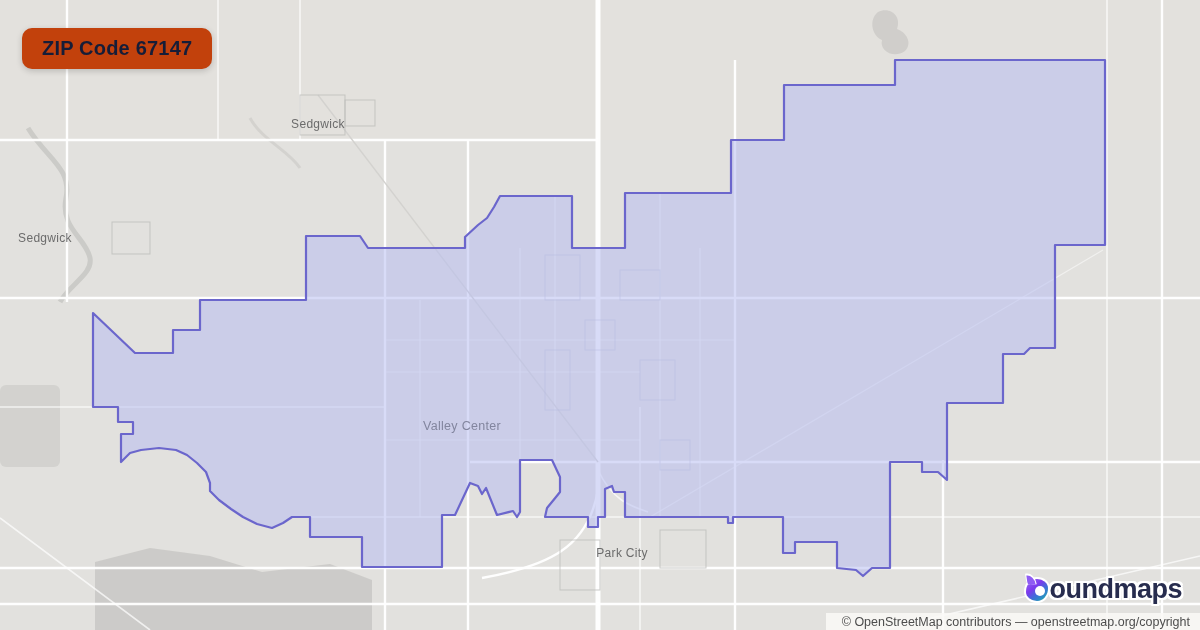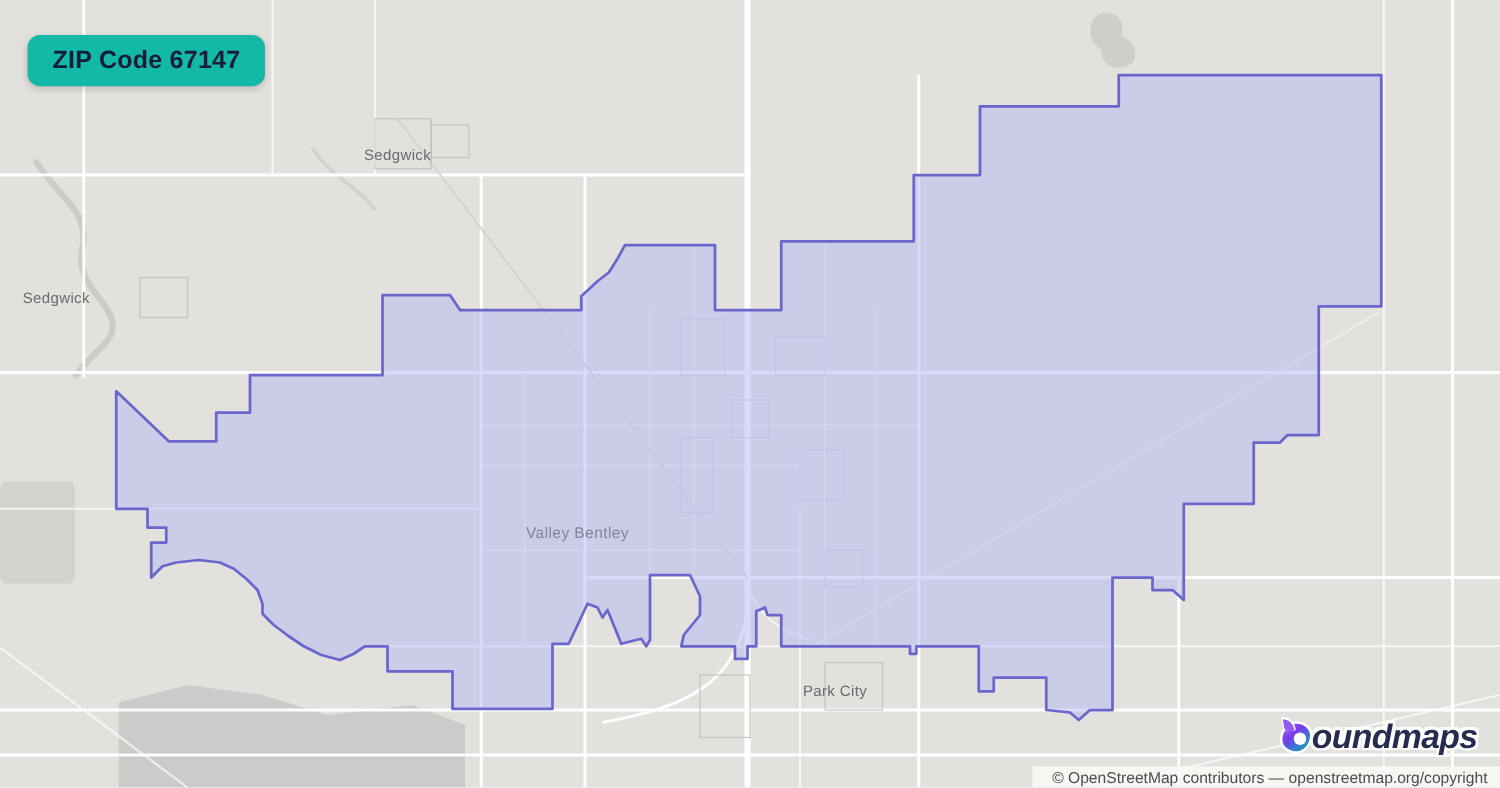"ZIP Code 67147" #title-pill { background: #14b8a6 -> #c2410c }
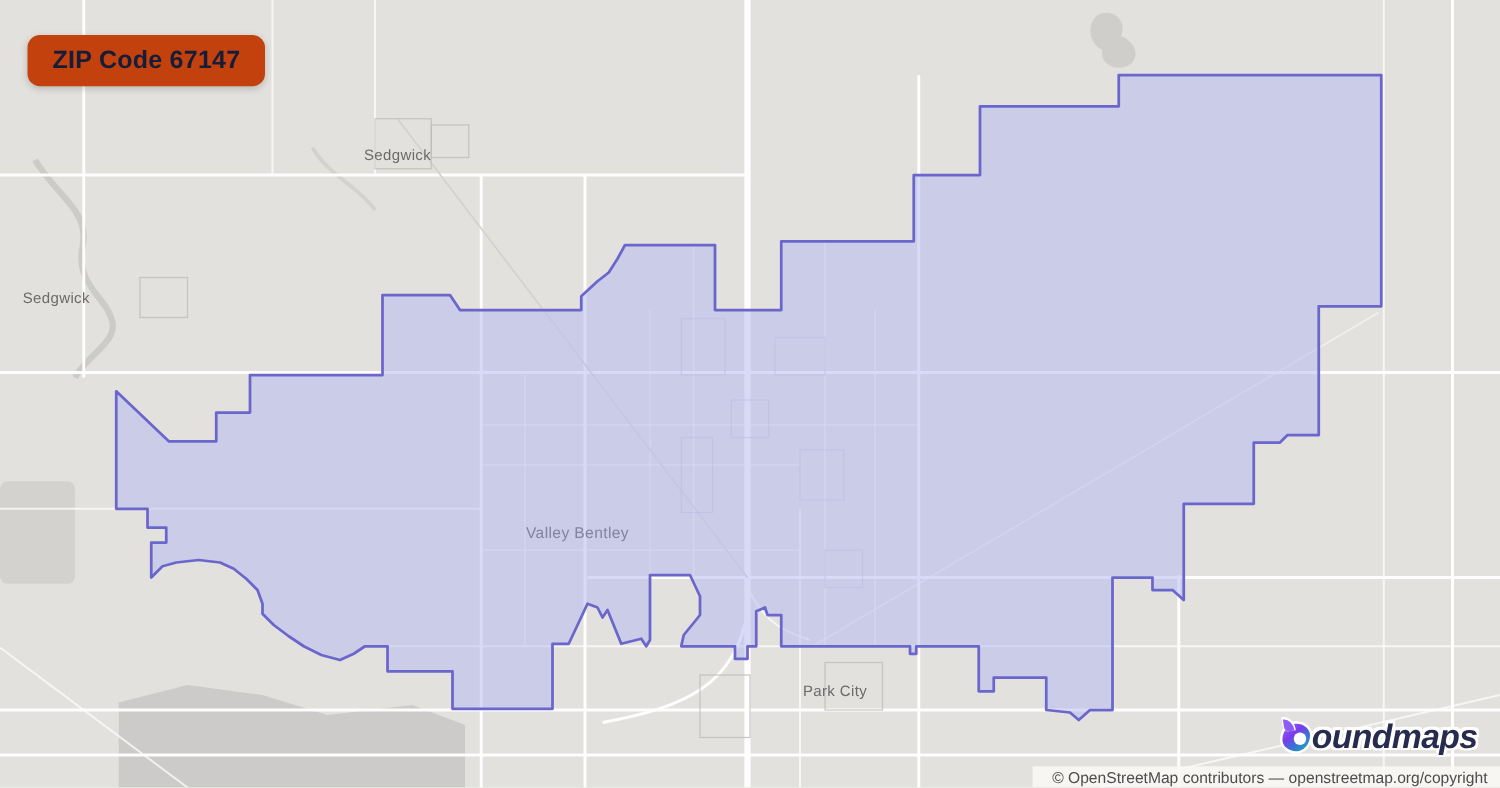"Valley Bentley" div.place-label { text: Bentley -> Center }
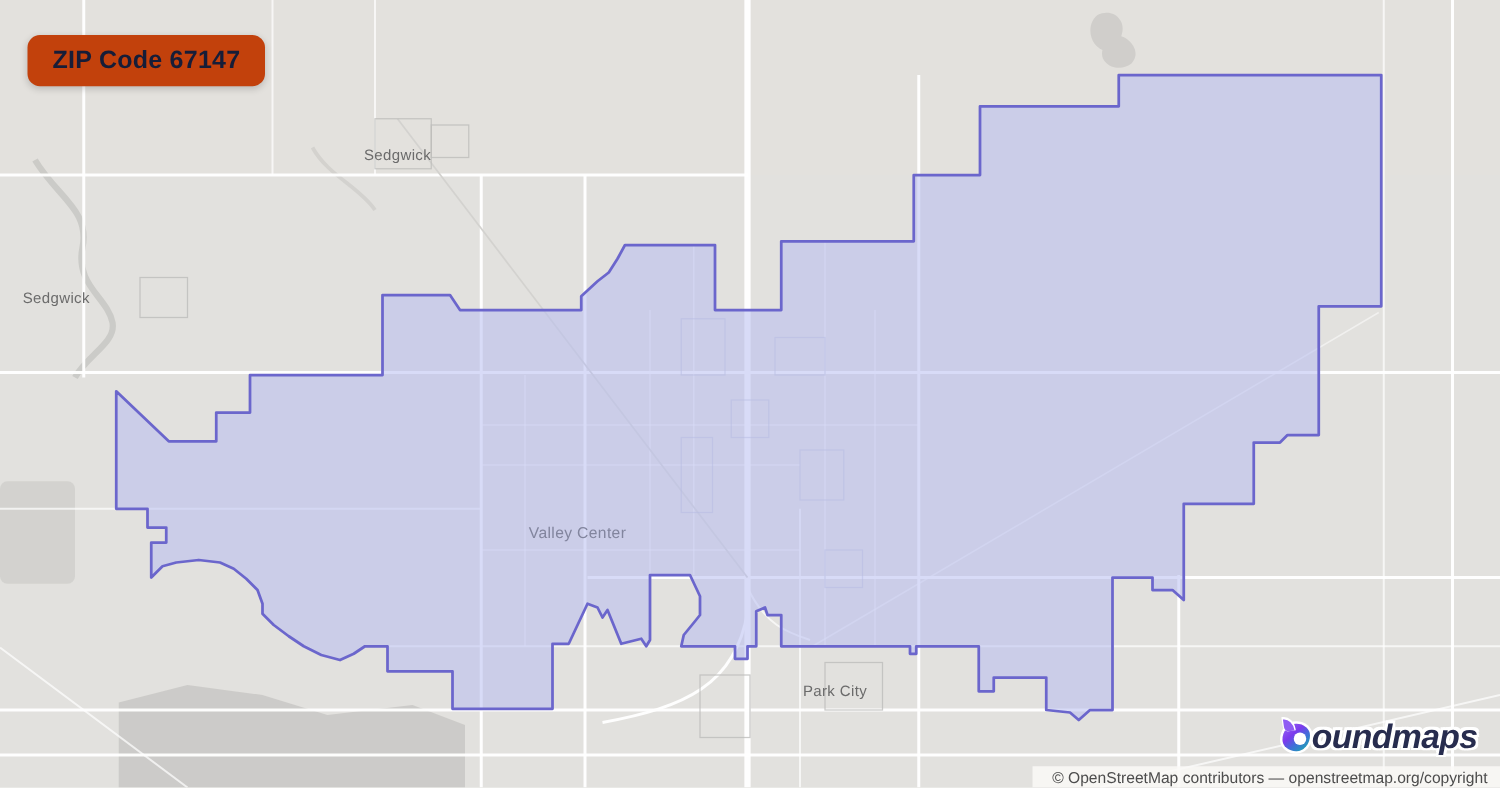"Park City" div.place-label { margin-left: 46px -> none }
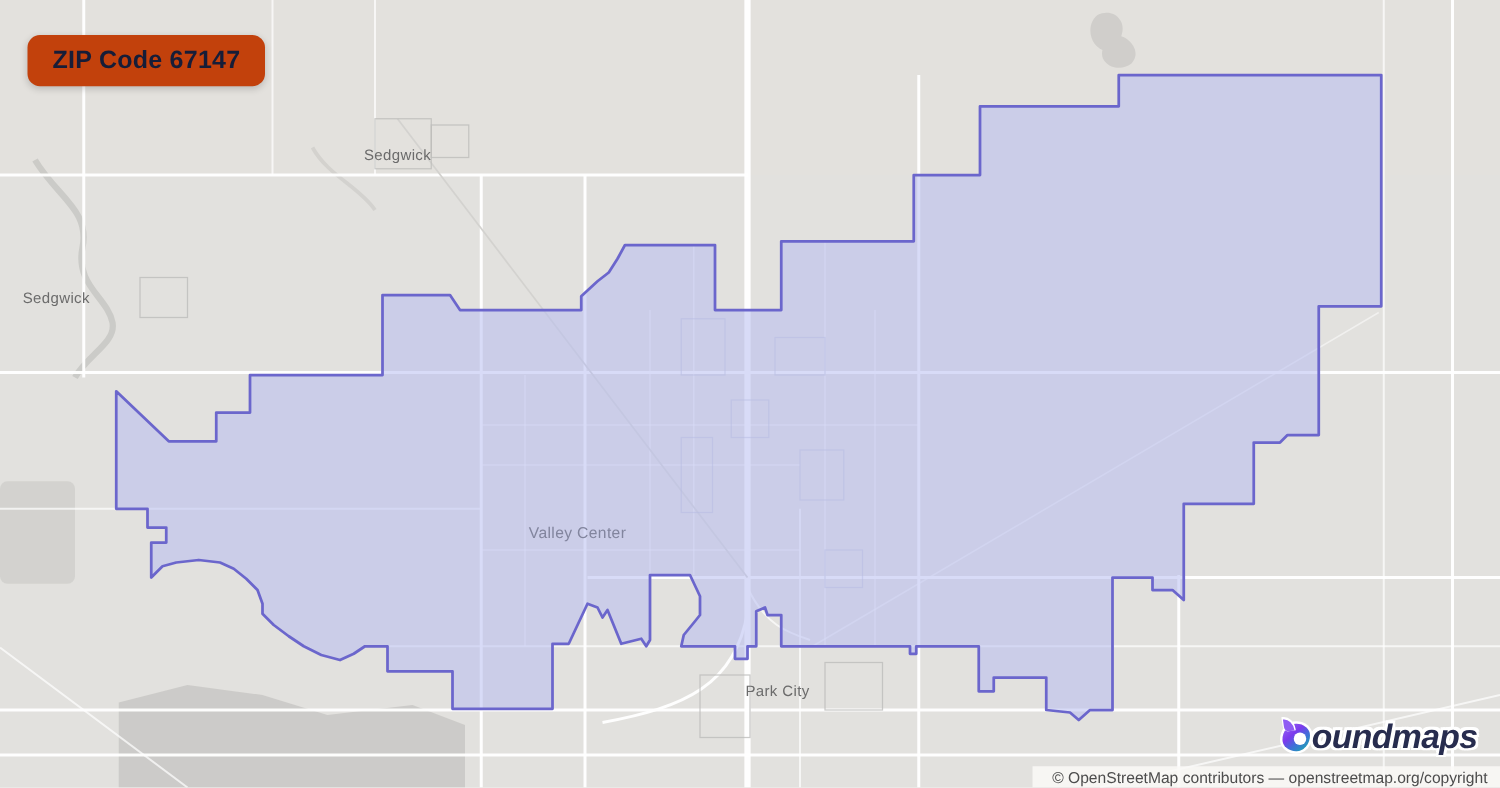"oundmaps" #logo { font-style: italic -> none }
